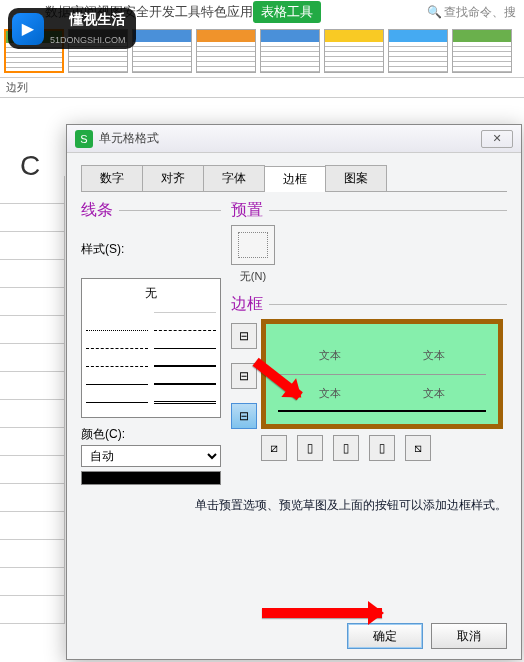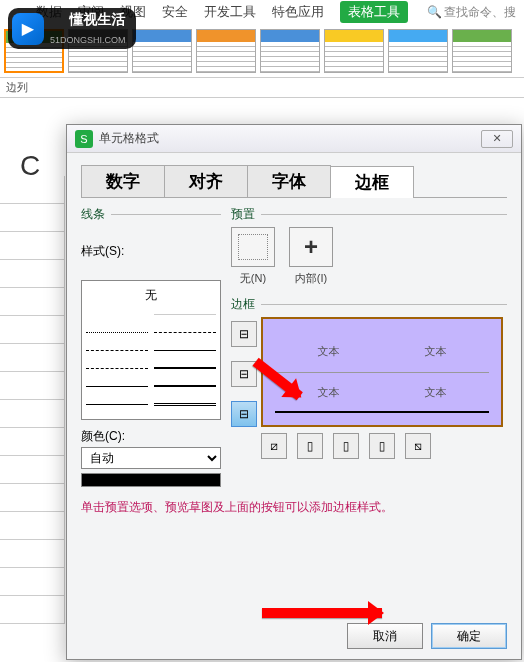"数据" .ribbon-tabs { gap: 16px -> 0; padding-left: 36px -> 45px }
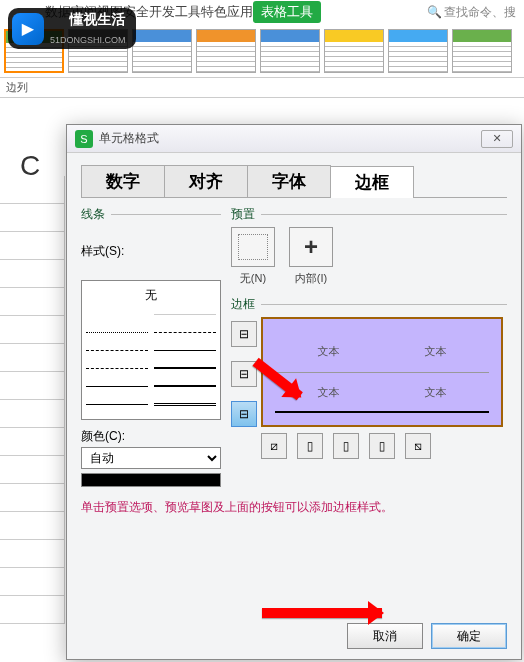"数字" .tab { font-size: 17px -> 12px; font-weight: bold -> none; padding: 4px 24px -> 4px 18px }
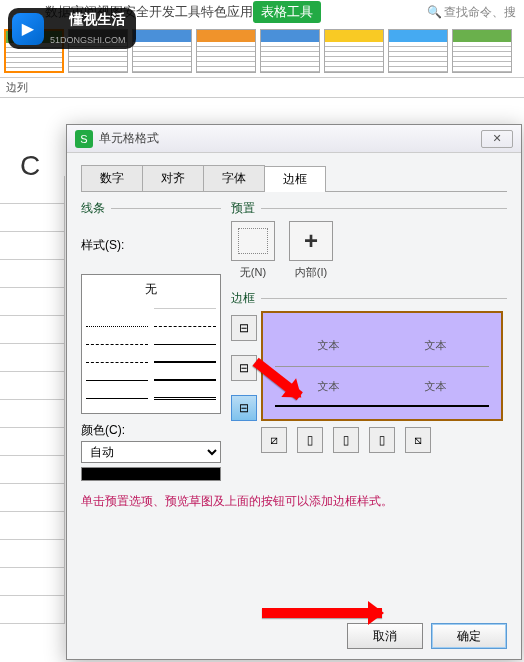"图案" div.tab { html: none -> <div>图案</div> }
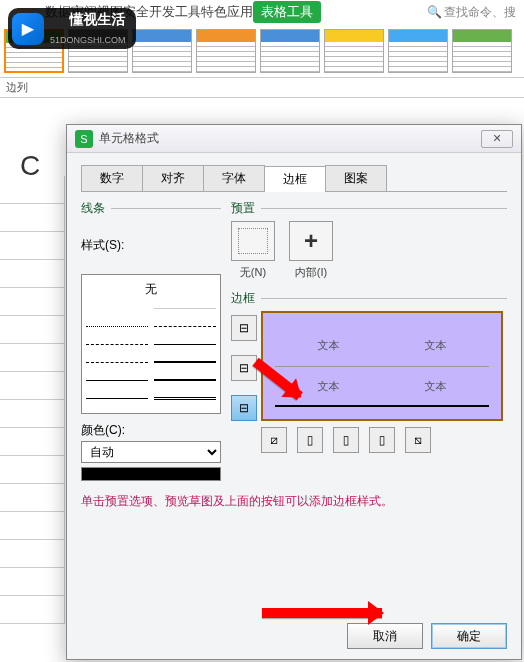"线条" .fs-label { color: #14532d -> #a21caf; font-size: 12px -> 16px }
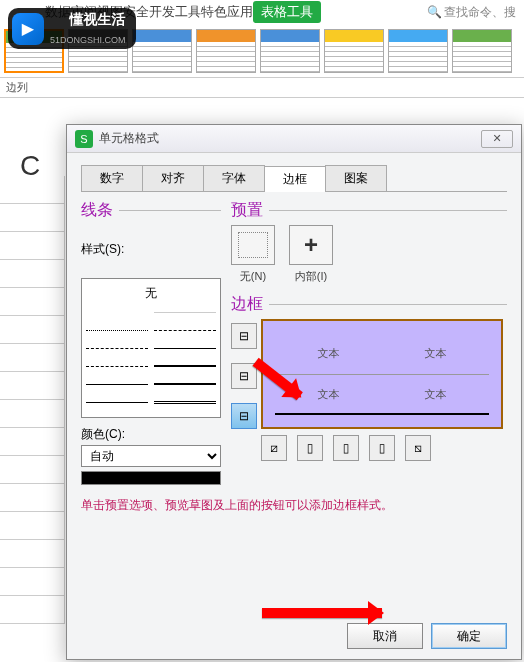"内部(I)" div.preset-btn { html: <div> <div></div> <div>内部(I)</div> </div> -> none }
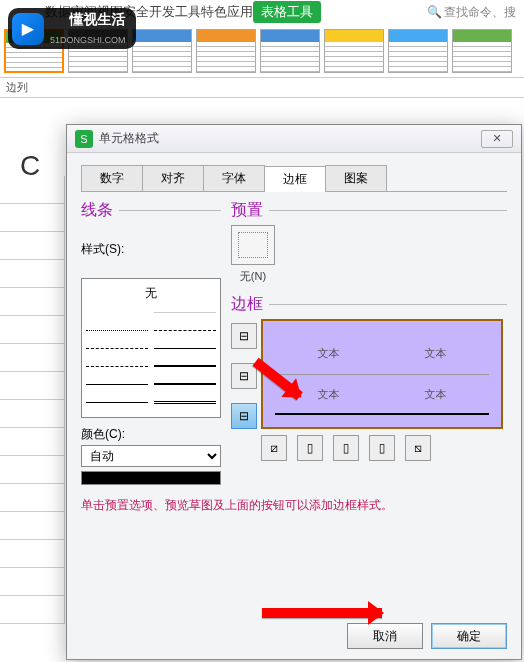"文本" .preview { background: #c4b5fd -> #86efac; border: 2px solid #a16207 -> 5px solid #a16207 }
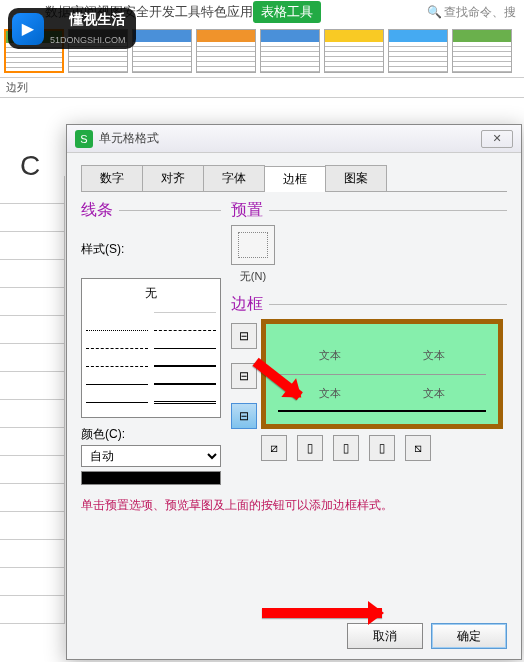"单击预置选项、预览草图及上面的按钮可以添加边框样式。" .hint { color: #be185d -> #0f172a; text-align: none -> right }
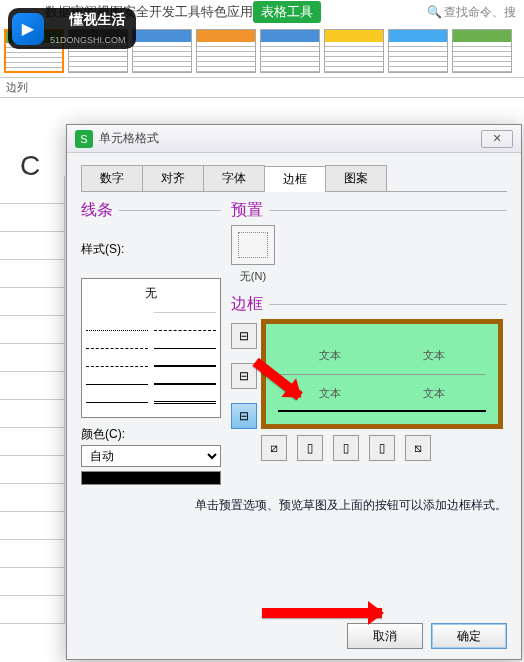"取消" button.dlg-btn { order: before "确定" -> after "确定" }
